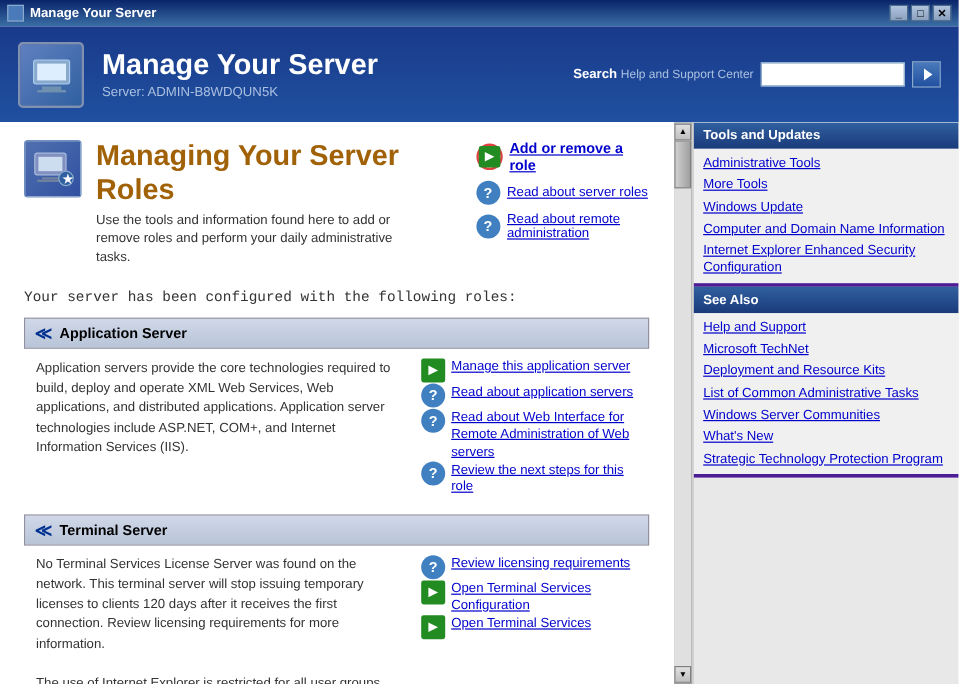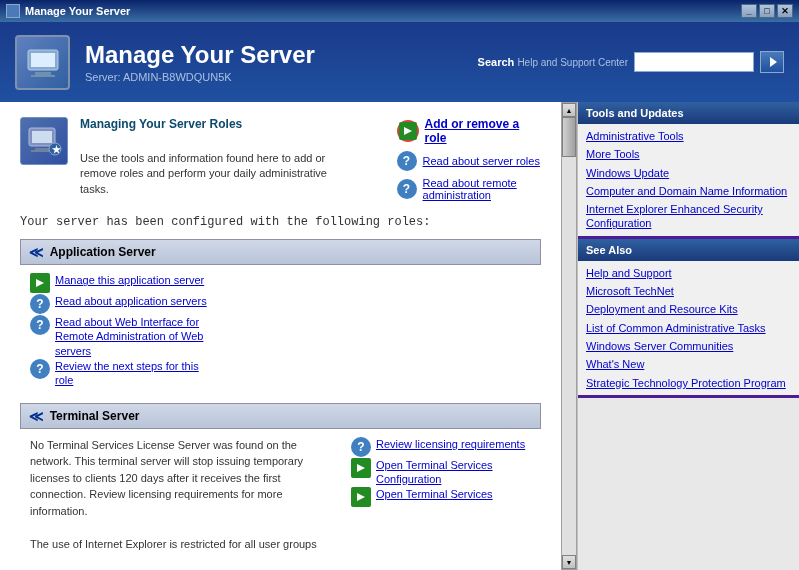"Managing Your Server Roles" .page-title { color: #0c4a6e -> #a16207; font-size: 12px -> 24px; margin-bottom: 20px -> 4px }
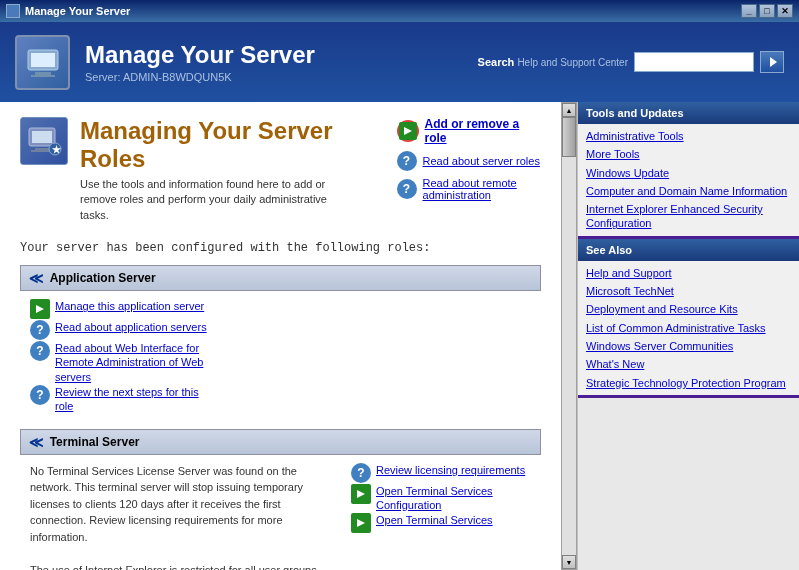"Application servers provide the core" div.role-desc { html: none -> <div>Application servers provide the core technologies required to build, deploy and operate XML Web Services, Web applications, and distributed applications. Application server technologies include ASP.NET, COM+, and Internet Information Services (IIS).</div> }
